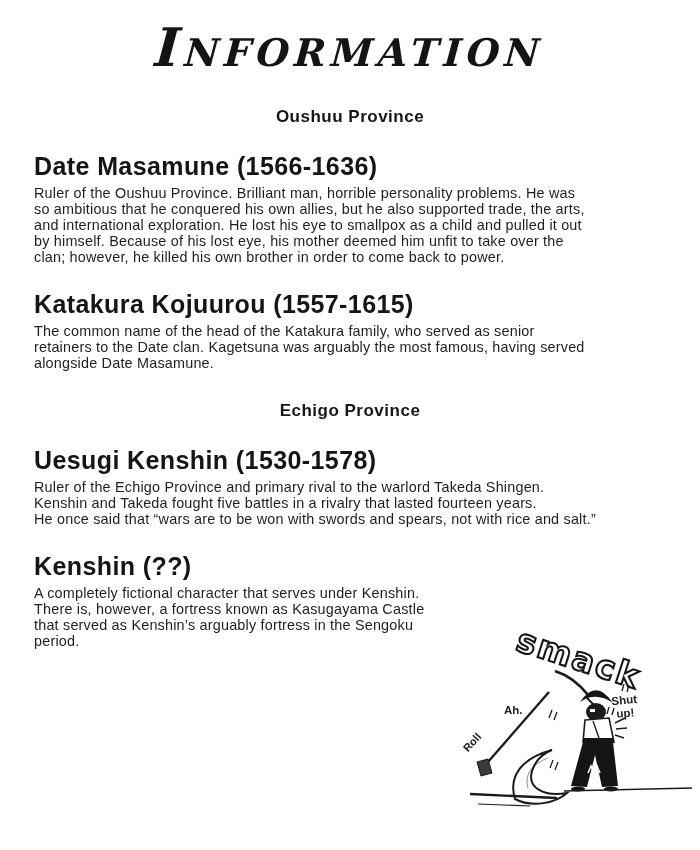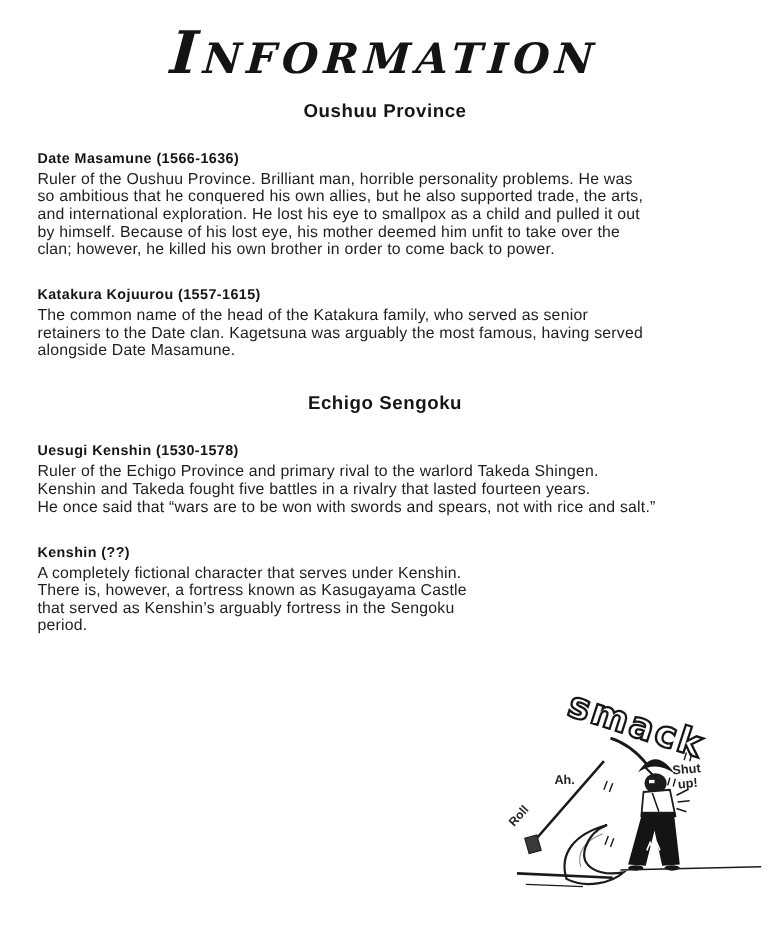"Oushuu Province" .province-heading { margin-top: 12px -> 28px }
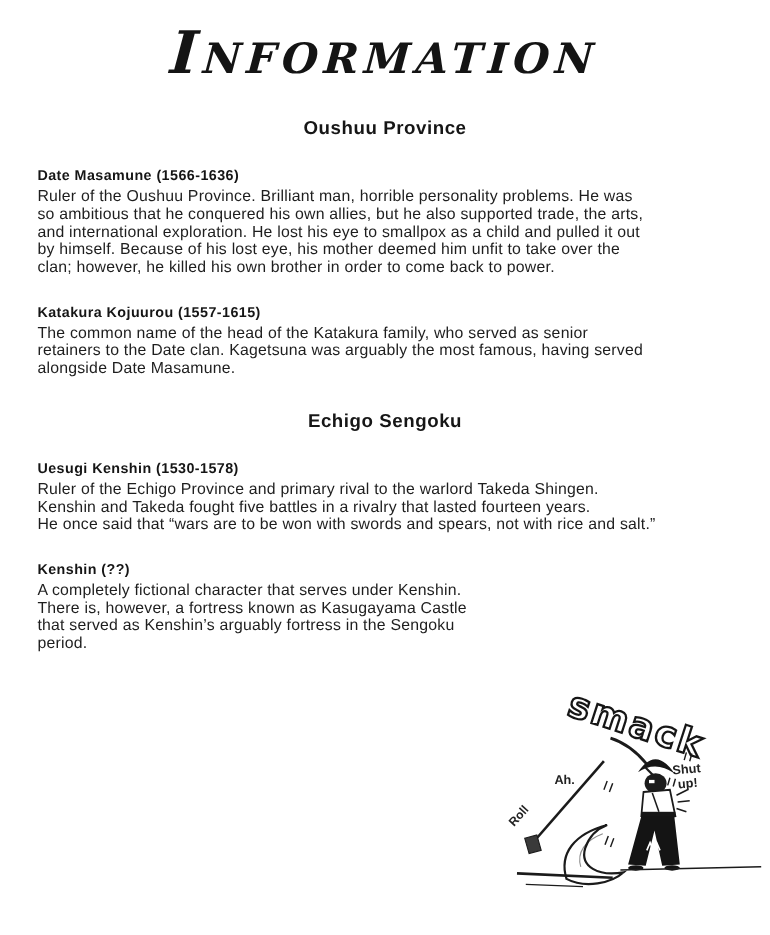"Date Masamune (1566-1636)" .entry-heading { font-size: 13px -> 25px }
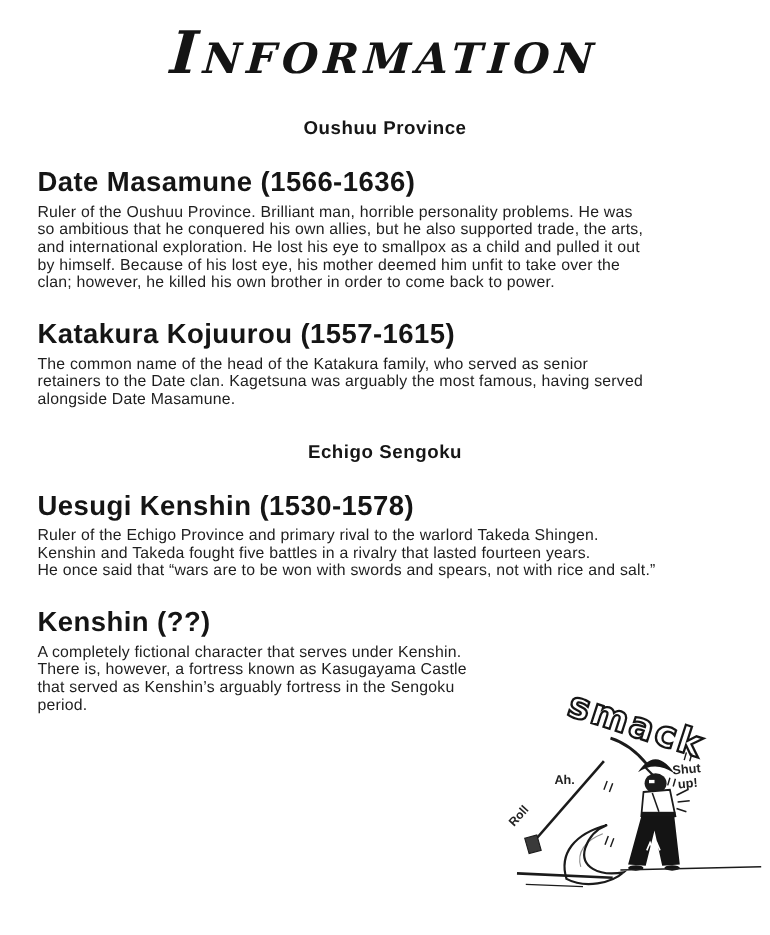"Echigo Sengoku" h2.province-heading { text: Sengoku -> Province }
